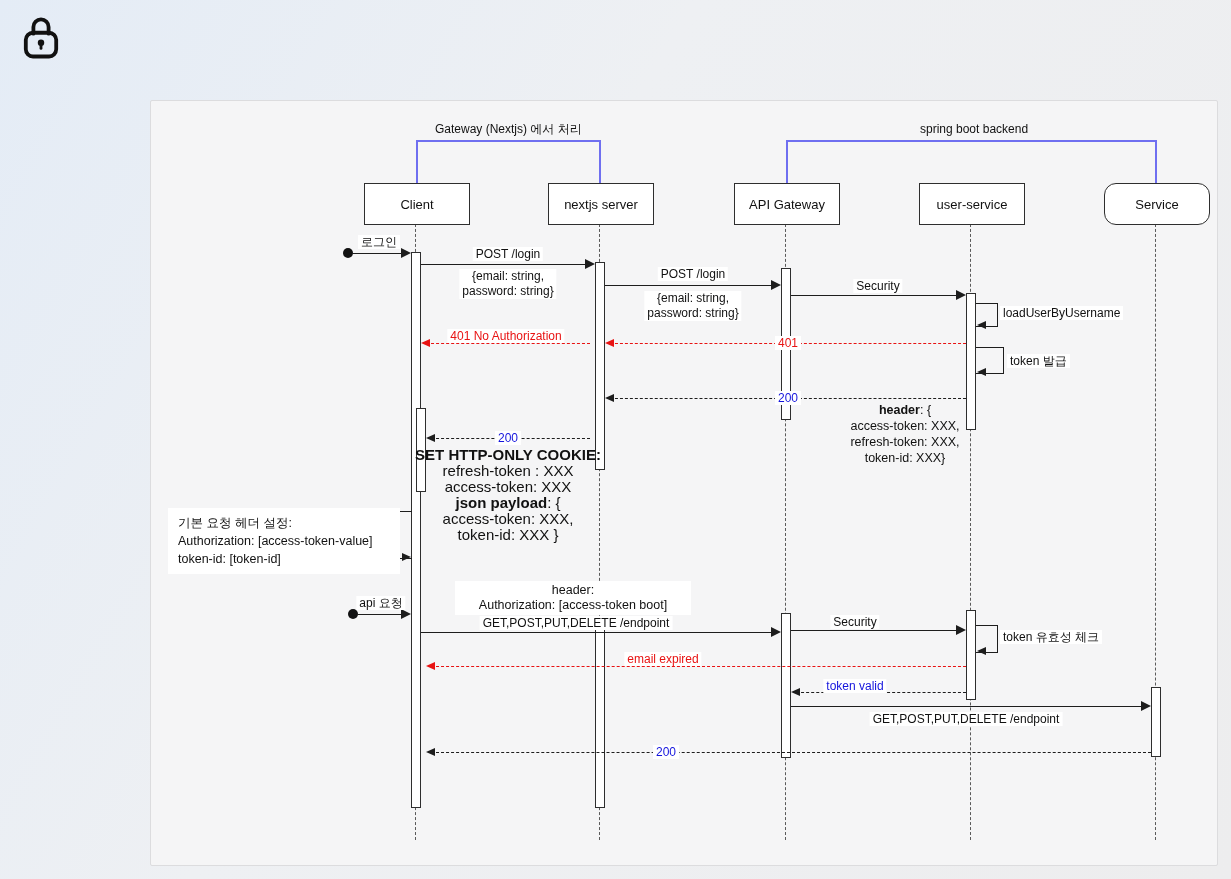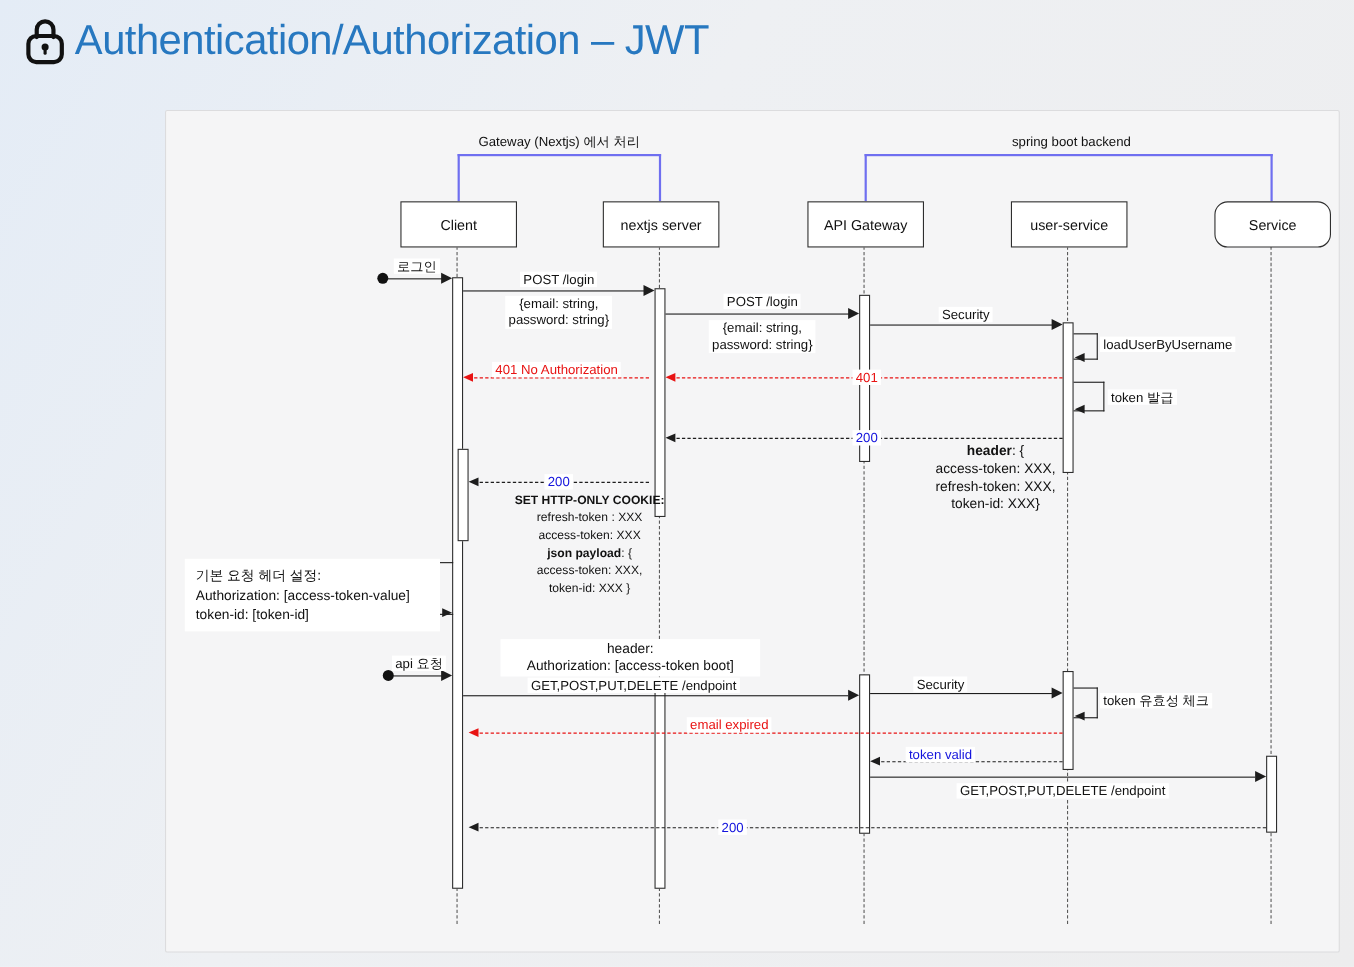"Authentication/Authorization – JWT" h1 { html: <h1>Authentication/Authorization – JWT</h1> -> none }
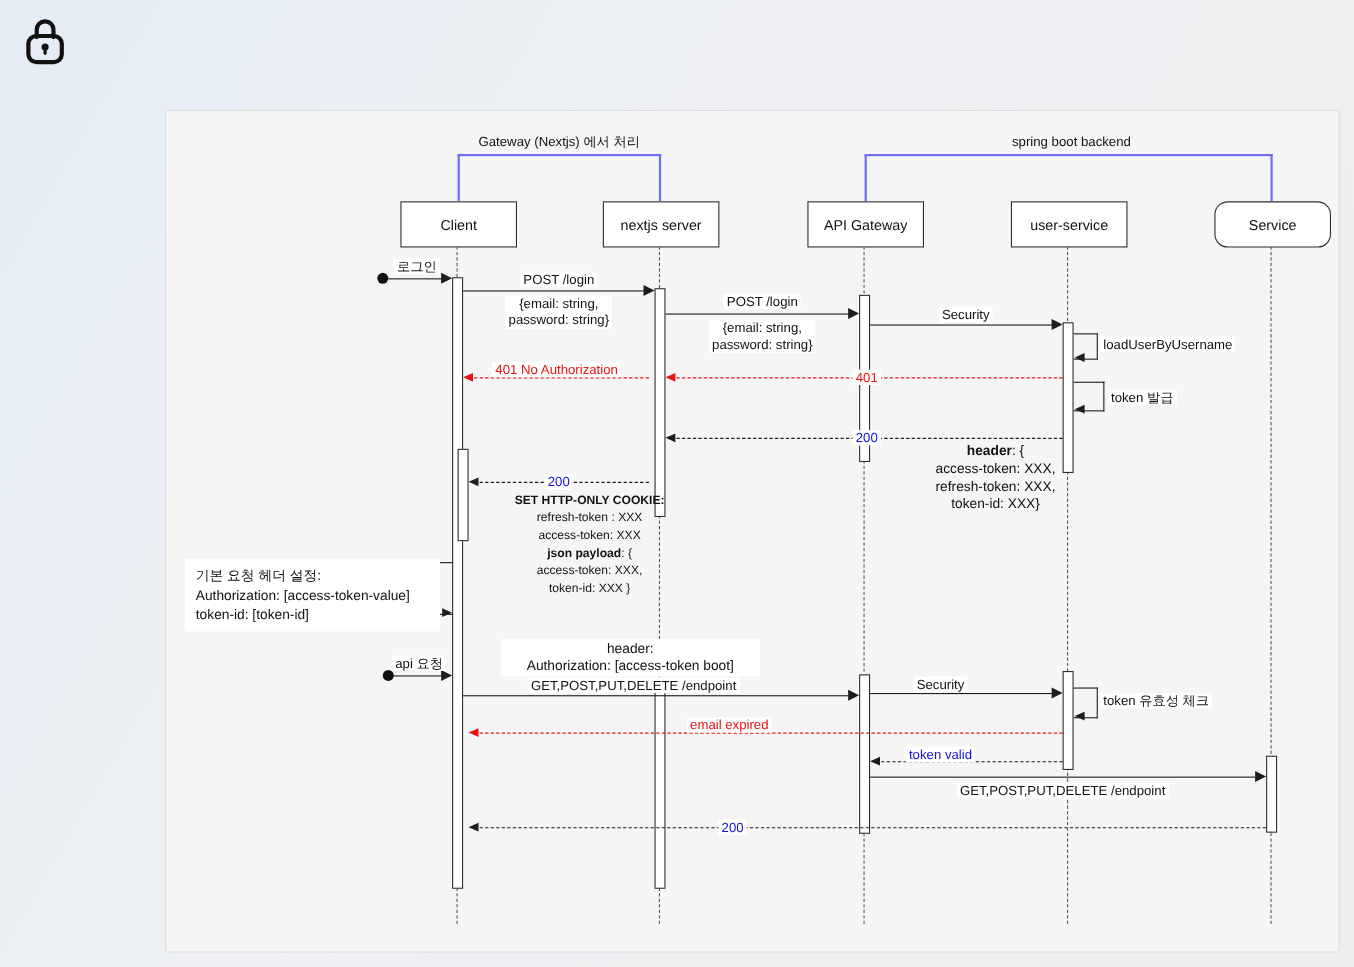"SET HTTP-ONLY COOKIE:" div.blk { font-size: 11px -> 15px; left: 536px -> 508px }
